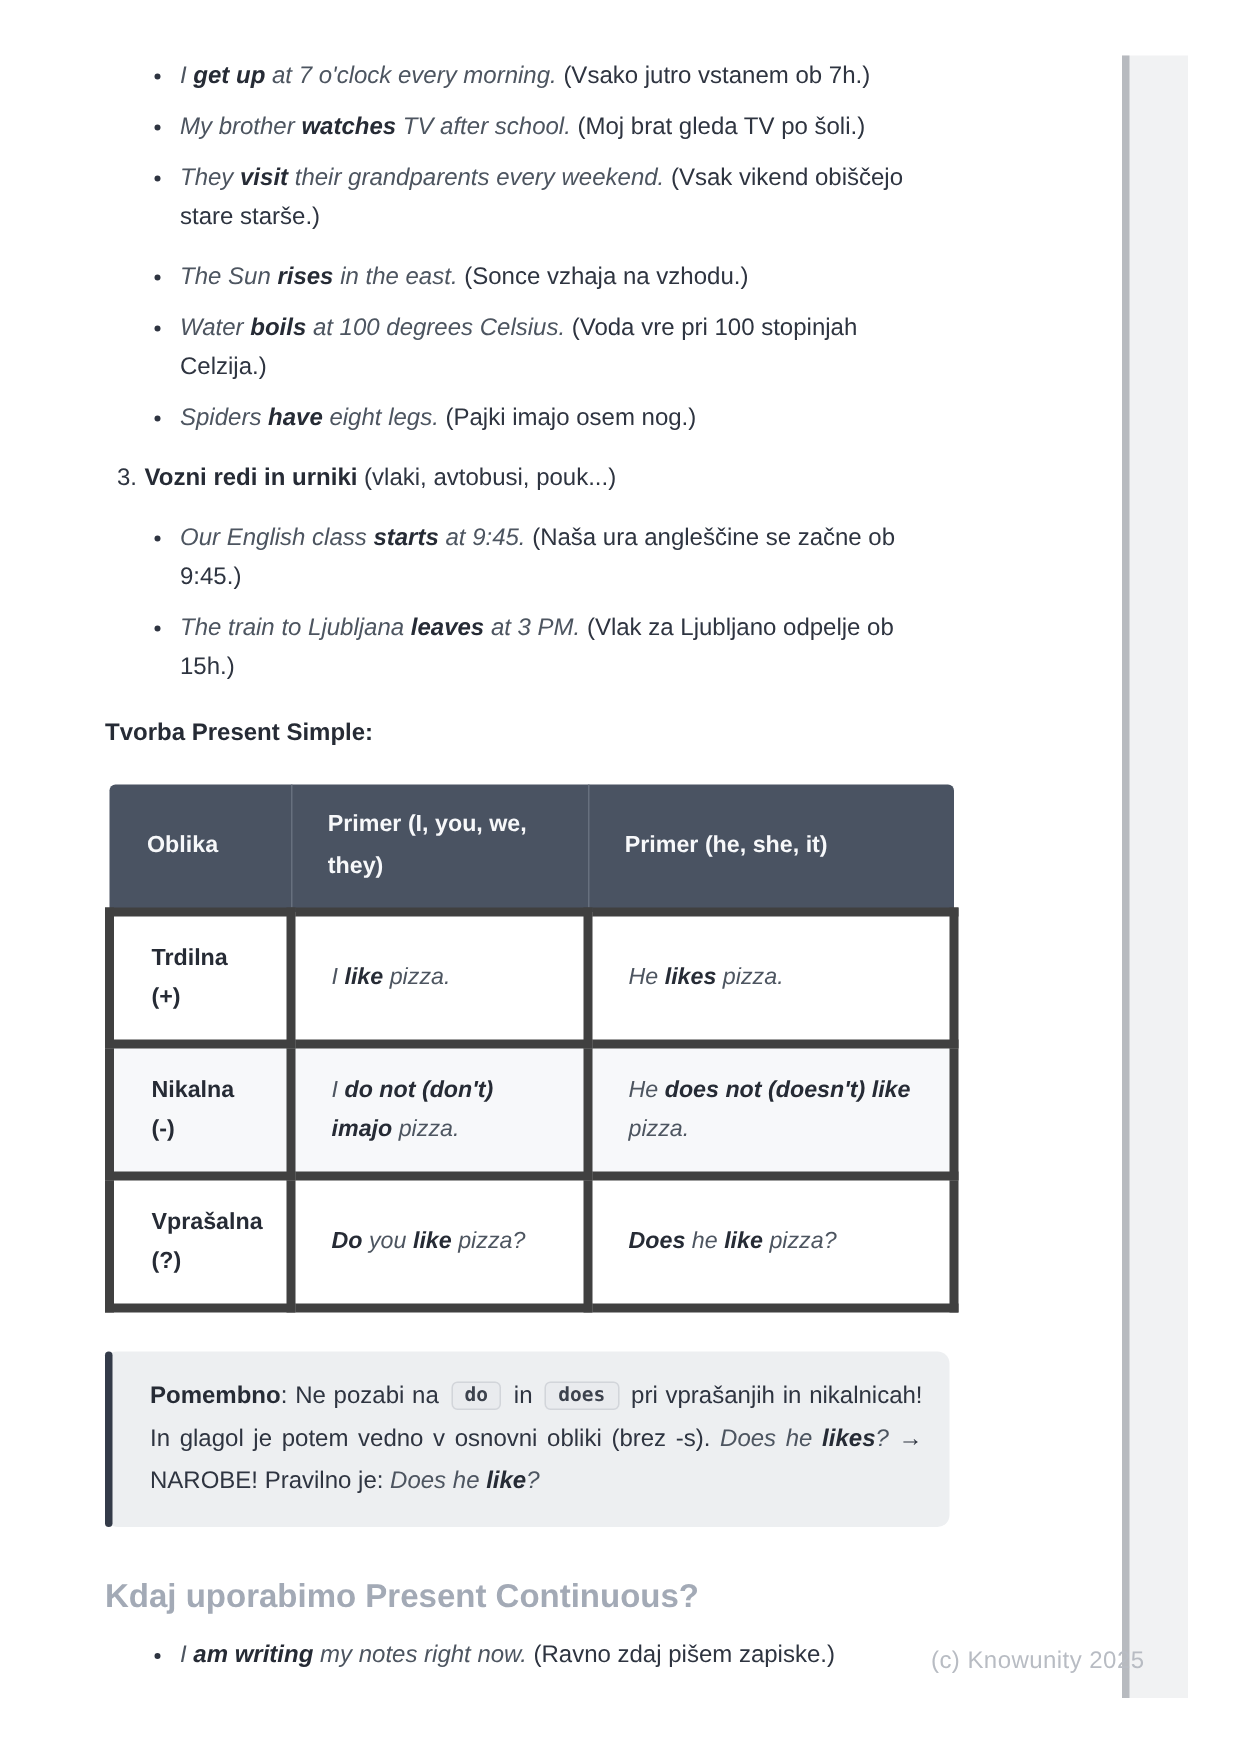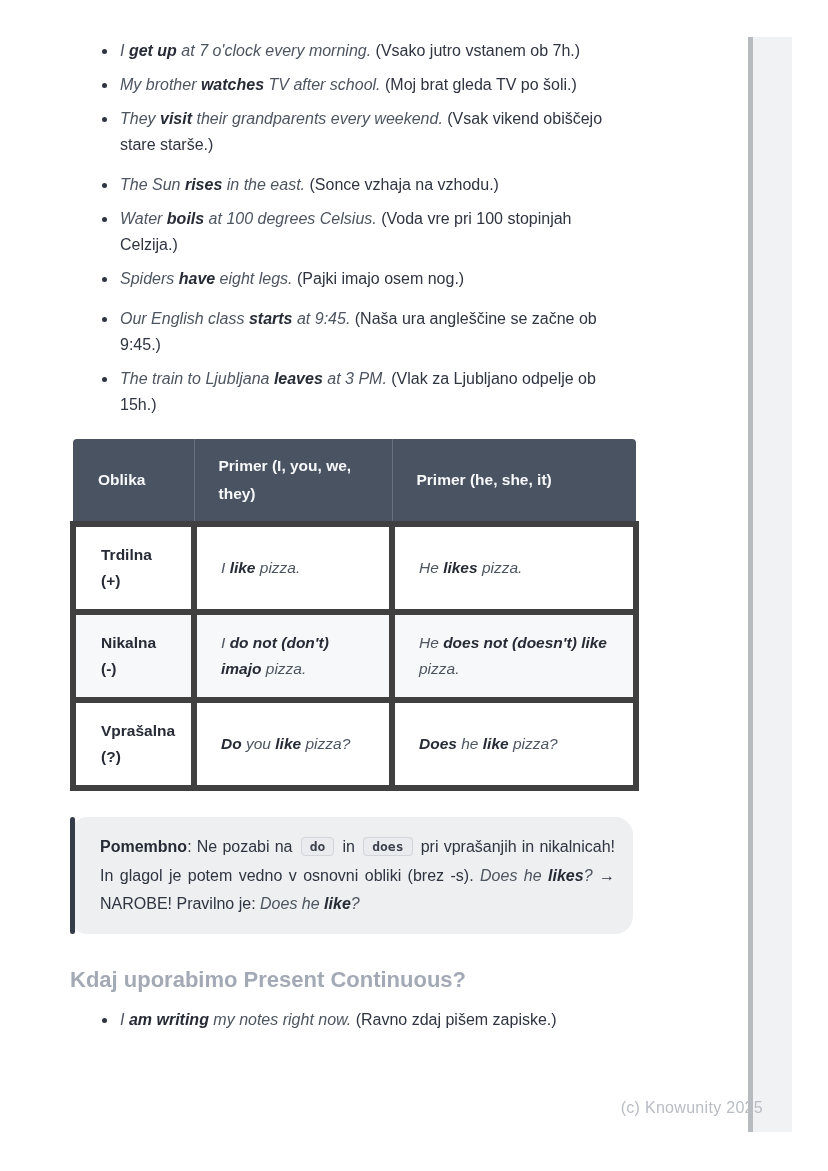"3. Vozni redi in urniki" div.numbered { html: none -> <div> <span>3.</span><span>Vozni redi in urniki</span><span> (vlaki, avtobusi, pouk...)</span> </div> }
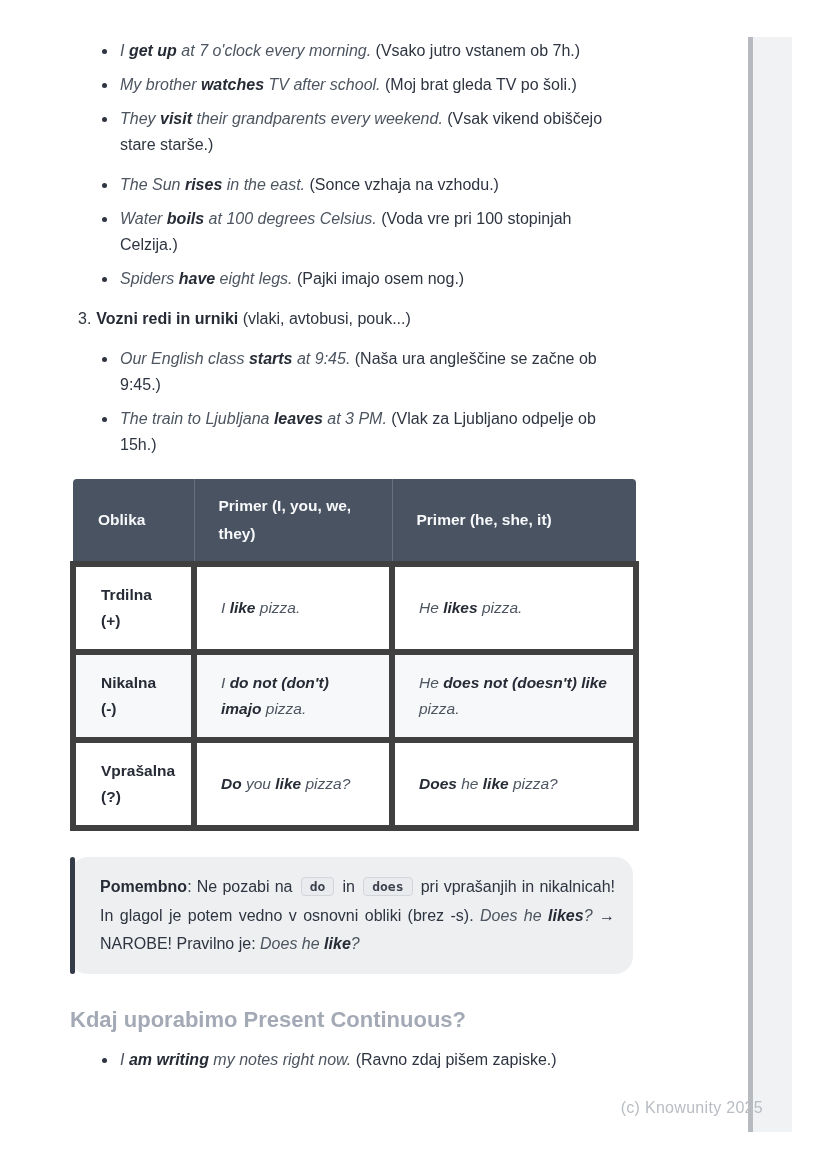"Tvorba Present Simple:" p.p-head { html: none -> <p>Tvorba Present Simple:</p> }
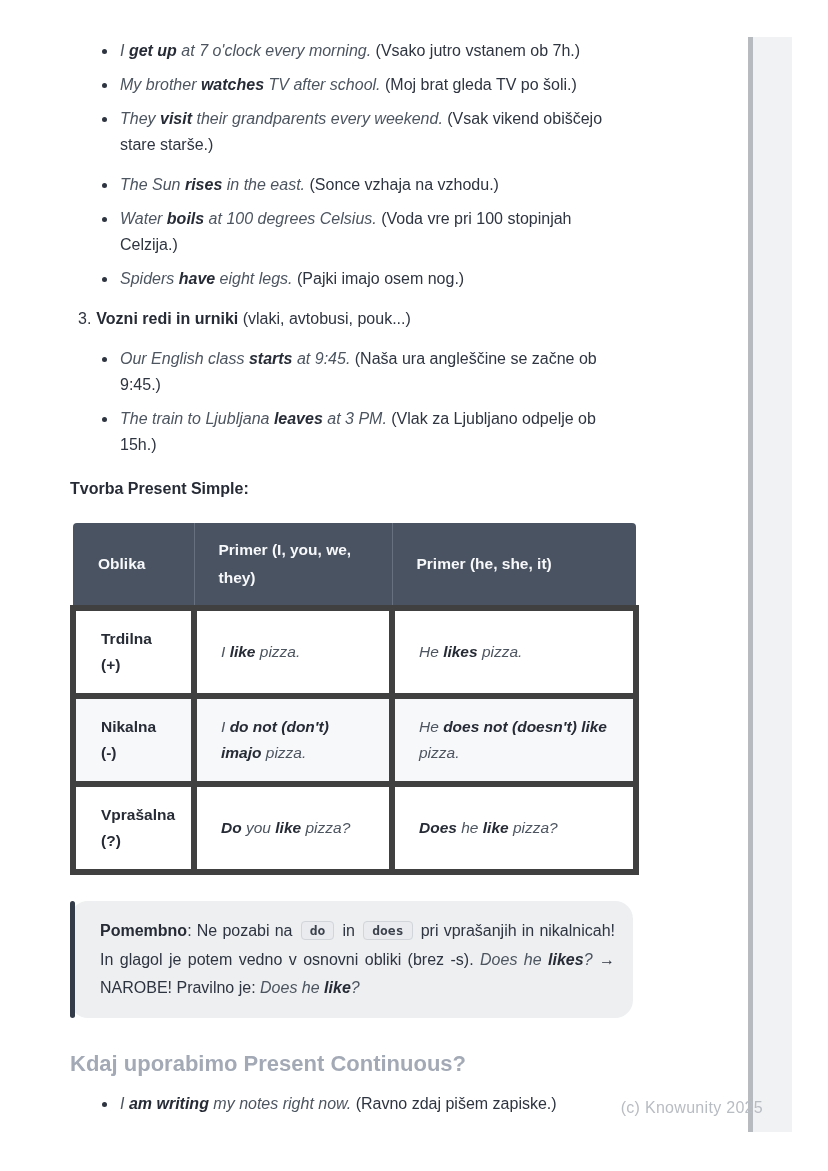"Pomembno: Ne pozabi na do" .callout { border-radius: 18px -> 8px }
